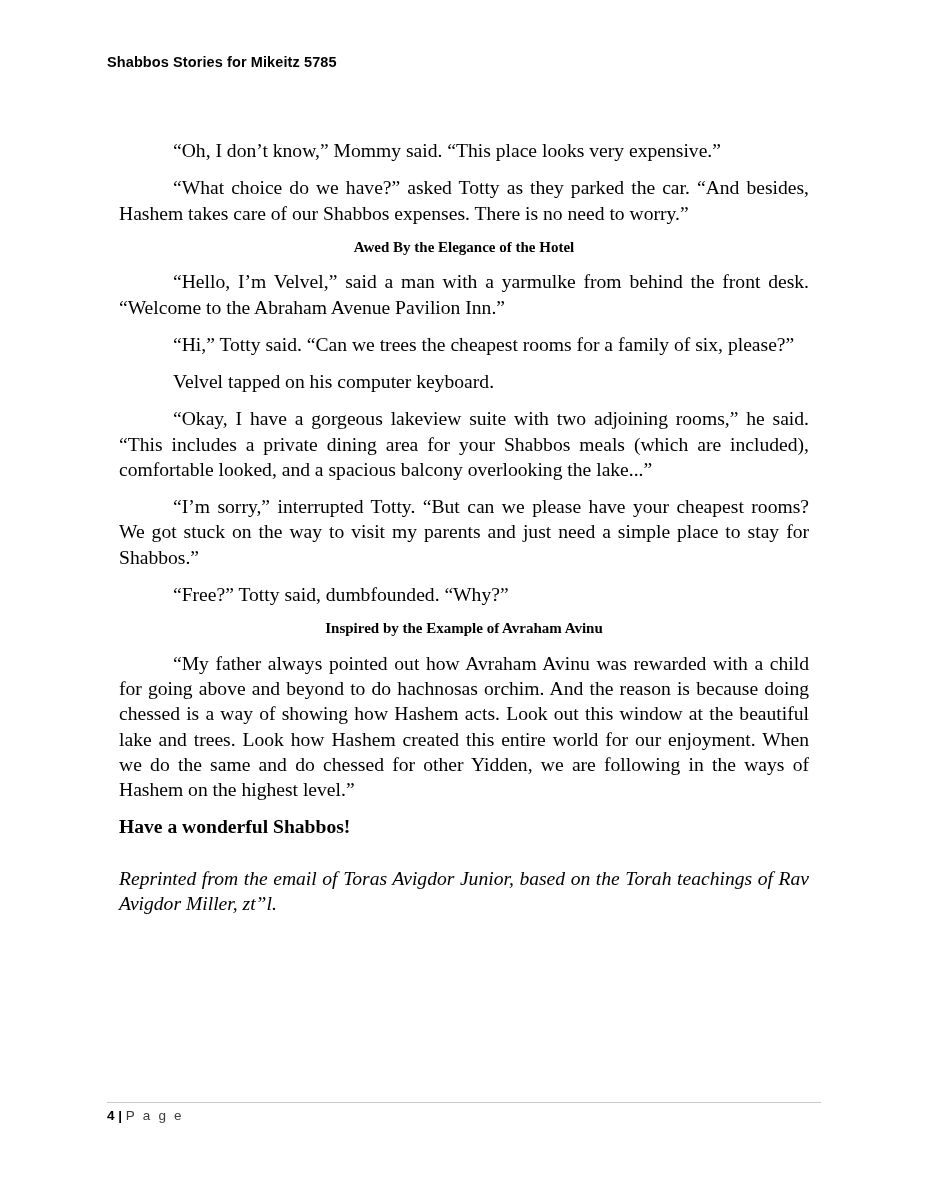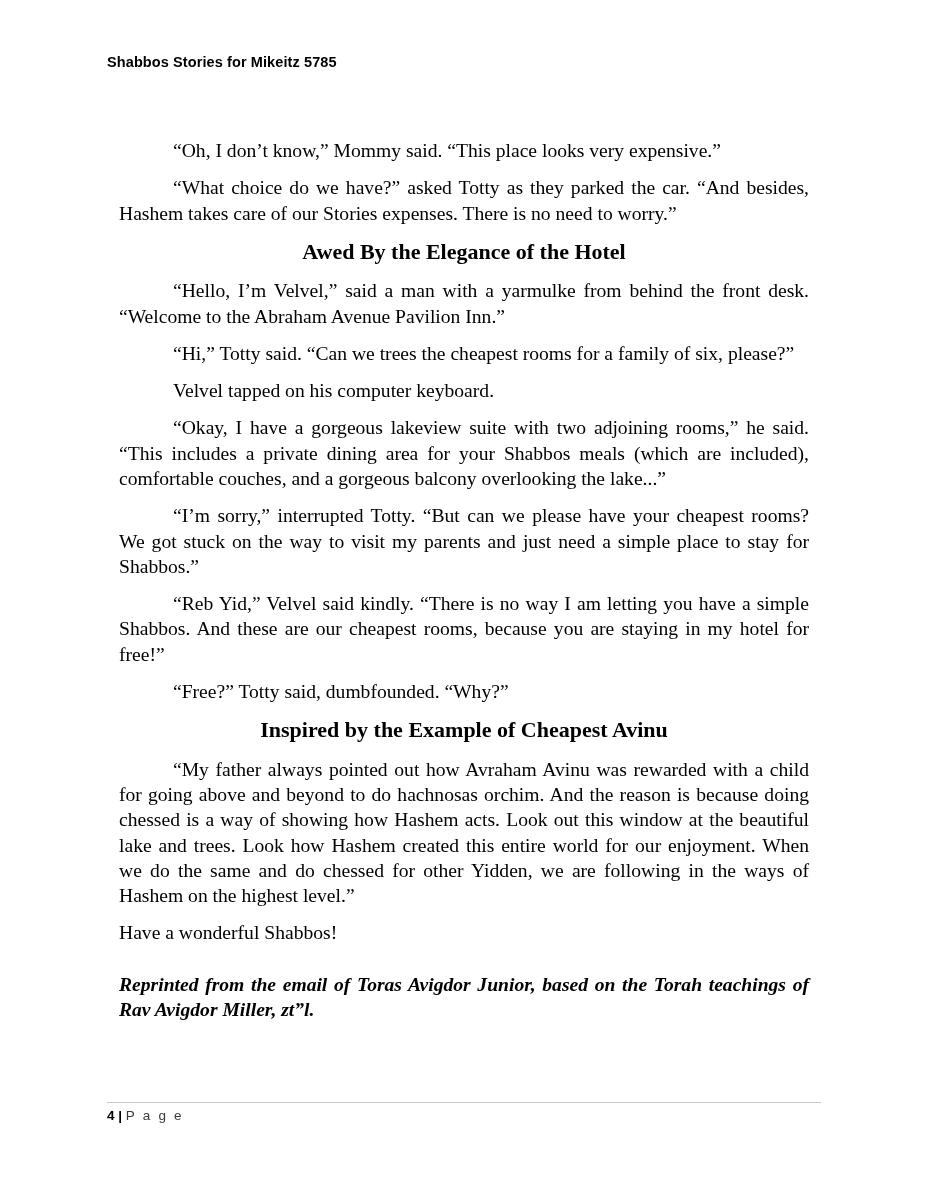"“What choice do we have?”" p.indent { text: Stories -> Shabbos }
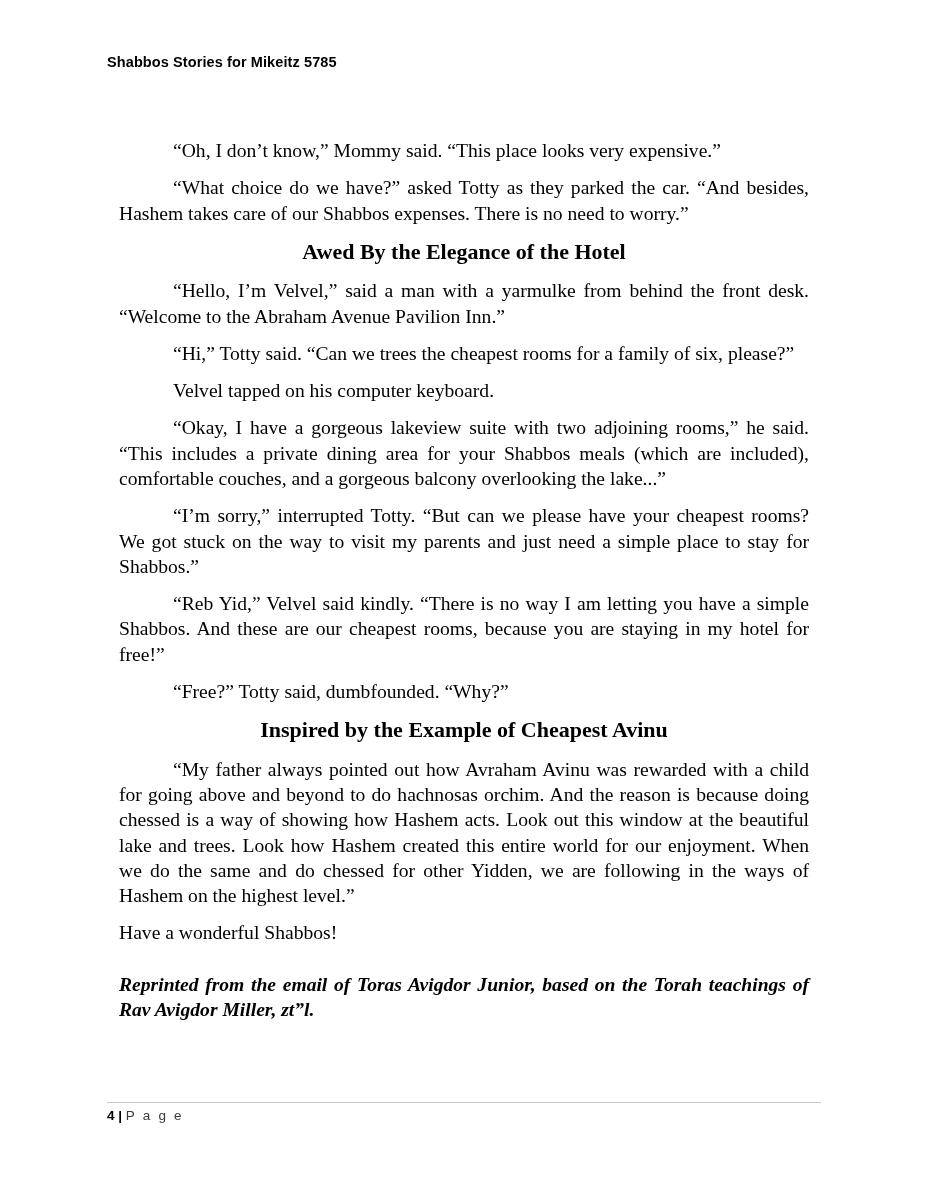"Awed By the Elegance of" h2.section { font-size: 22px -> 15px }
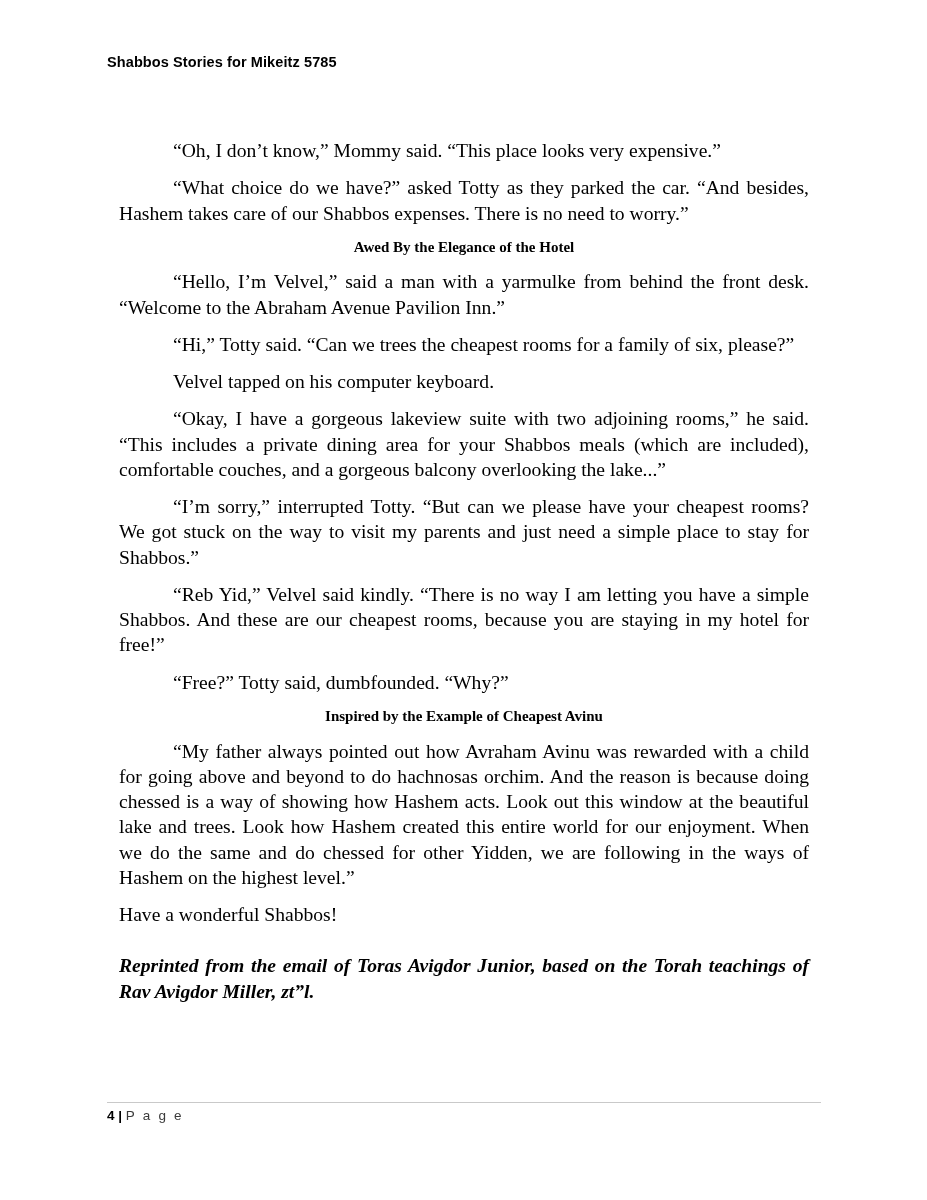"“Okay, I have a gorgeous" p.indent { text: couches, and a gorgeous -> looked, and a spacious }
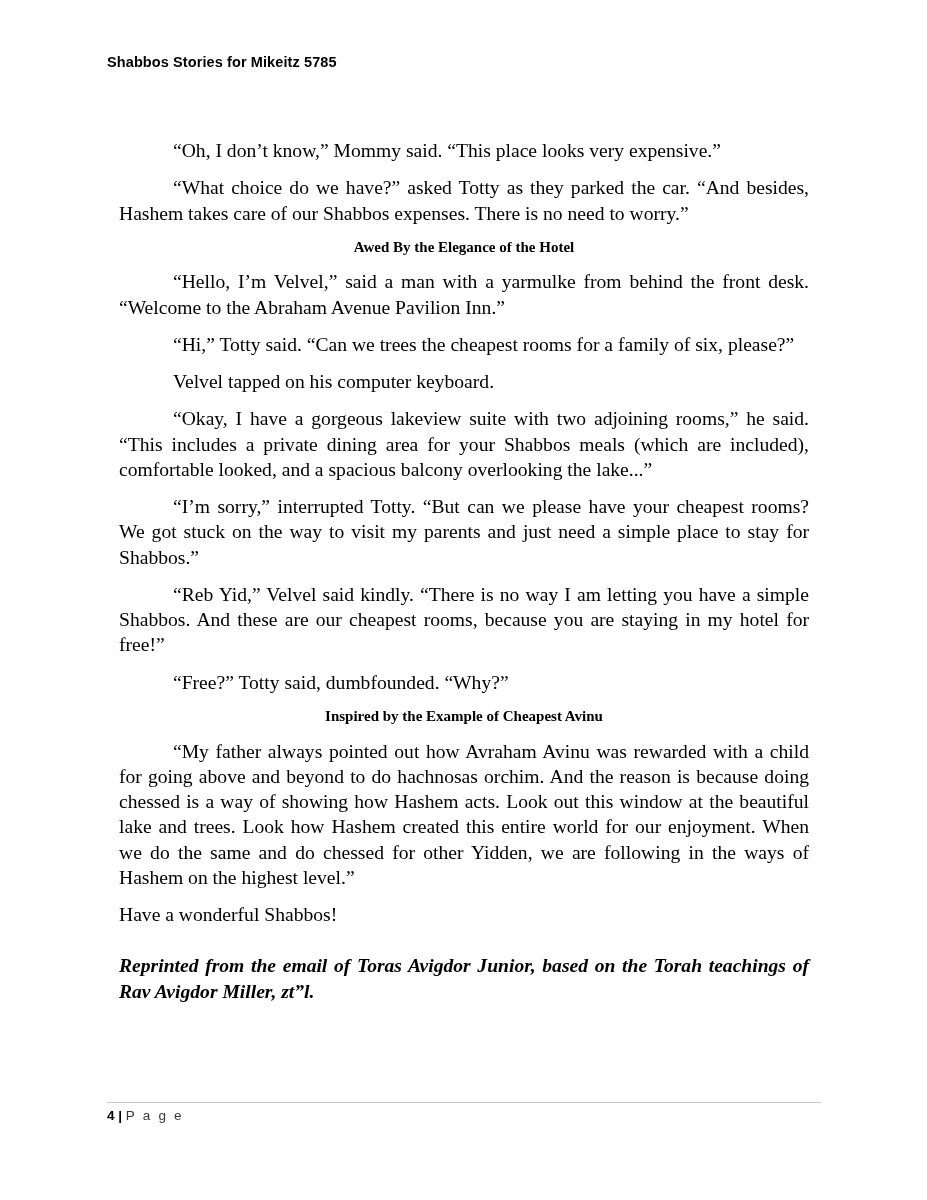"“Reb Yid,” Velvel said kindly." p.indent { html: <p>“Reb Yid,” Velvel said kindly. “There is no way I am letting you have a simple Shabbos. And these are our cheapest rooms, because you are staying in my hotel for free!”</p> -> none }
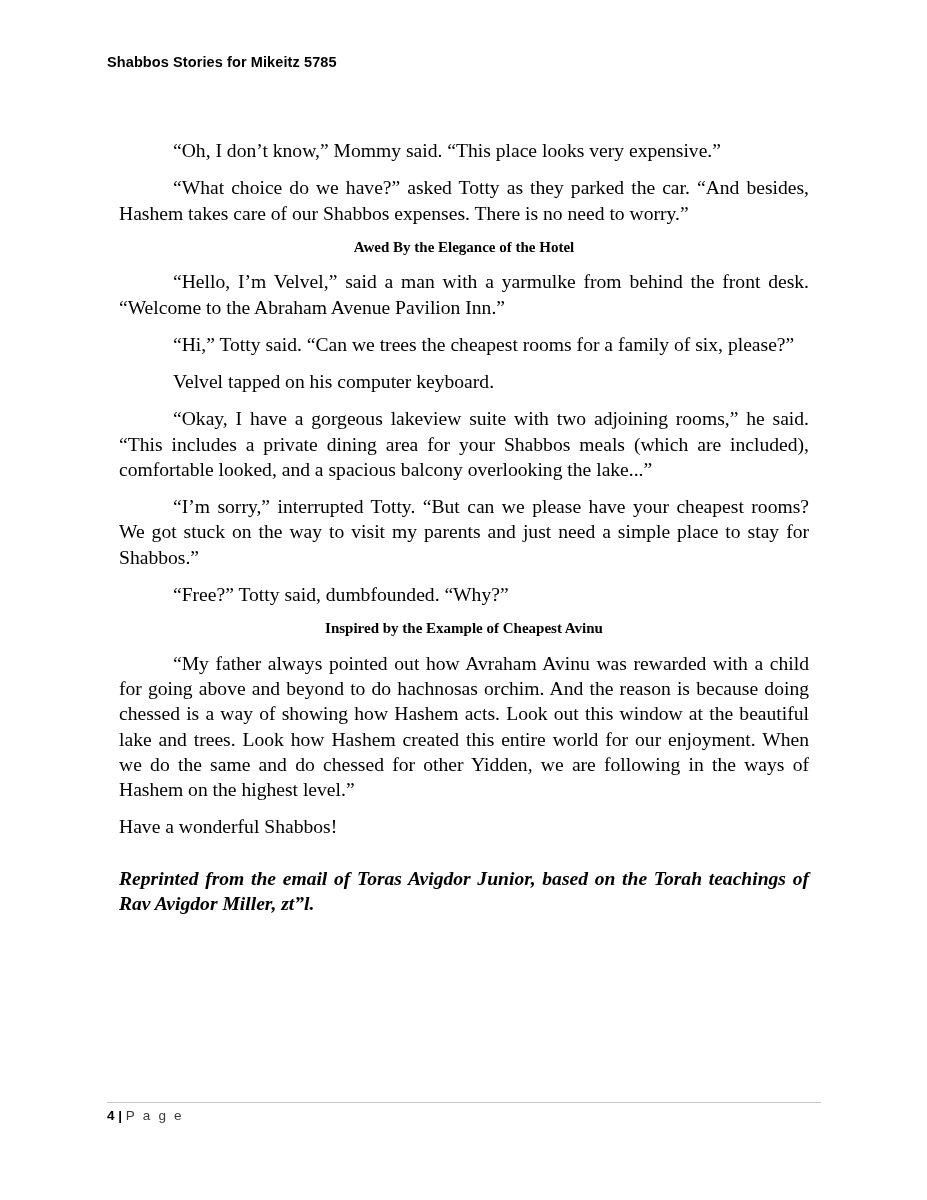"Inspired by the Example of" h2.section { text: Cheapest -> Avraham }
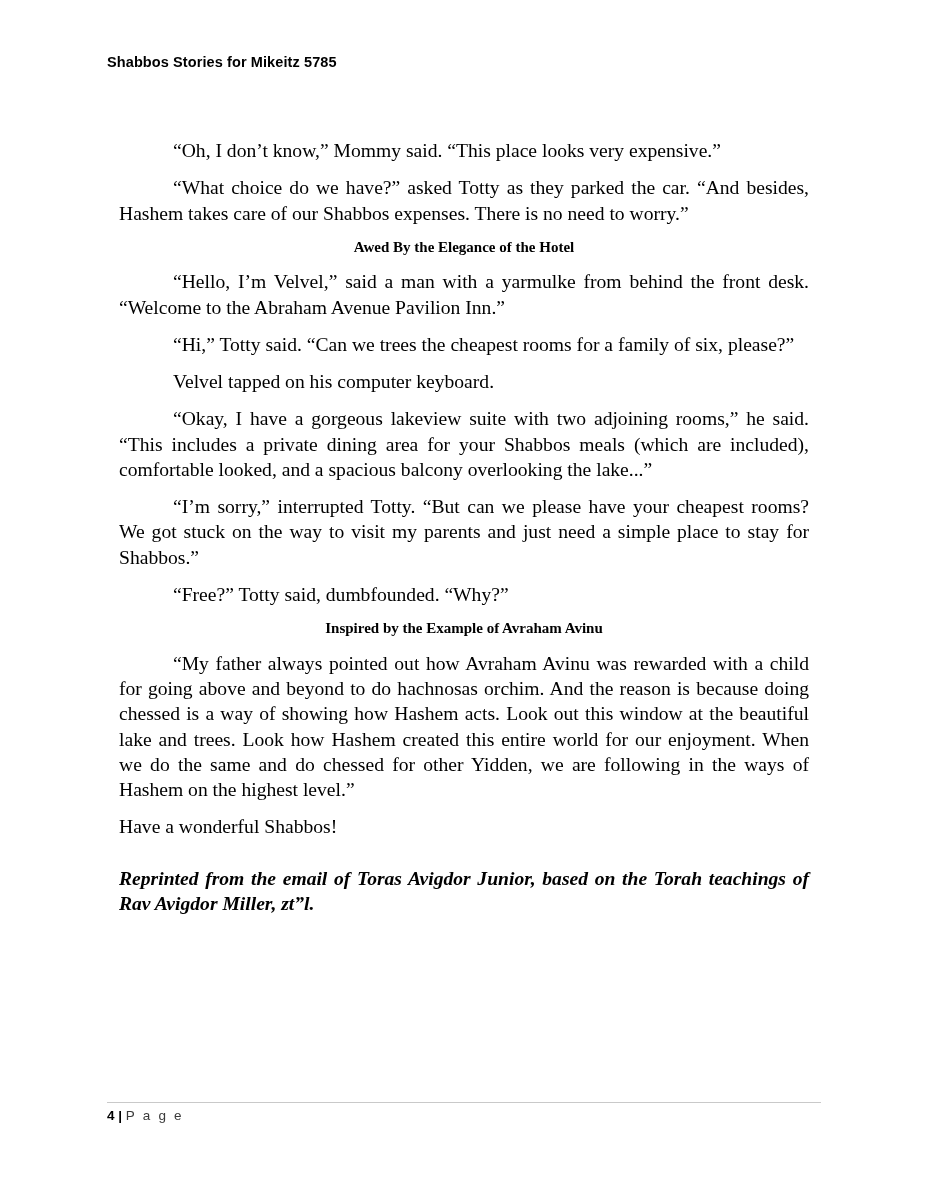"Have a wonderful Shabbos!" p.noindent { font-weight: none -> bold }
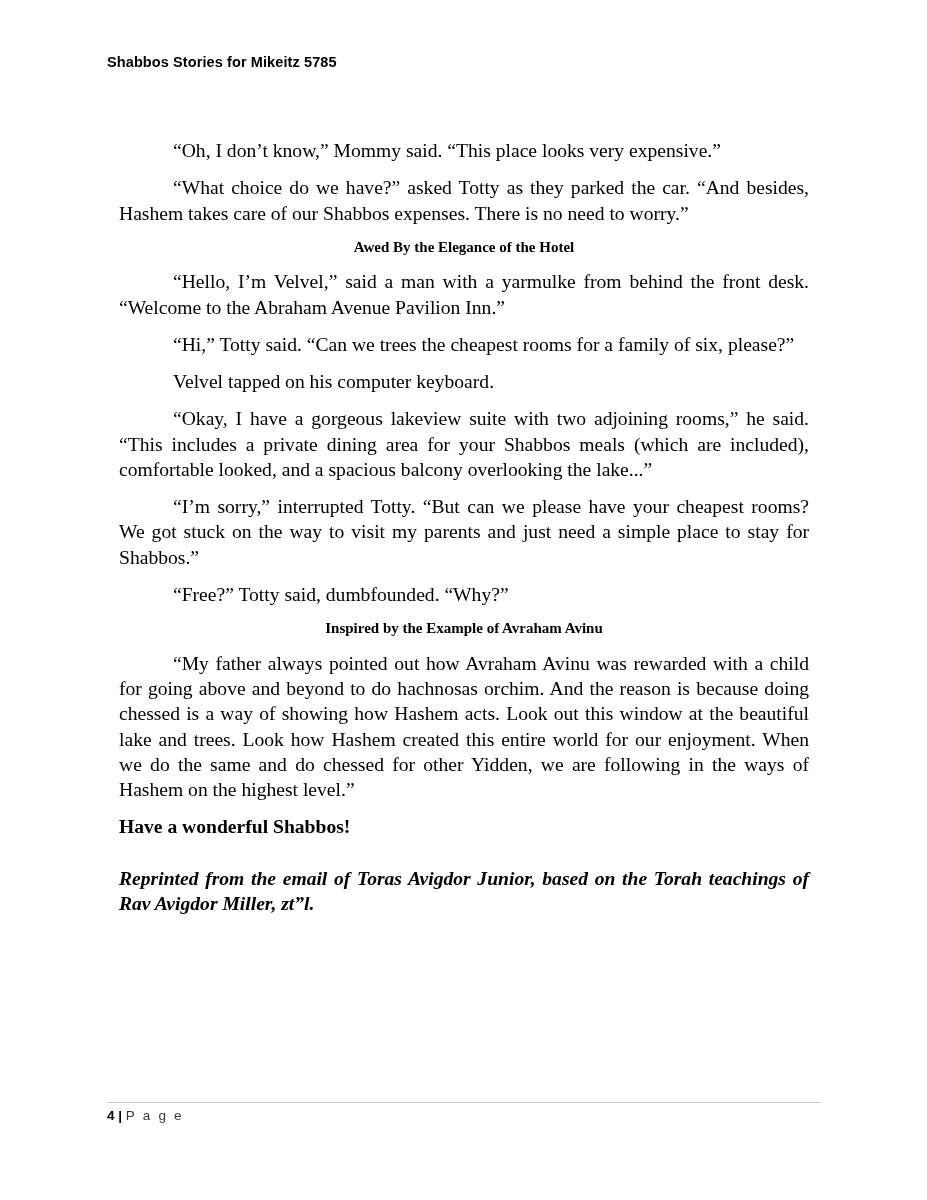"Reprinted from the email of" .closing { font-weight: bold -> none }
